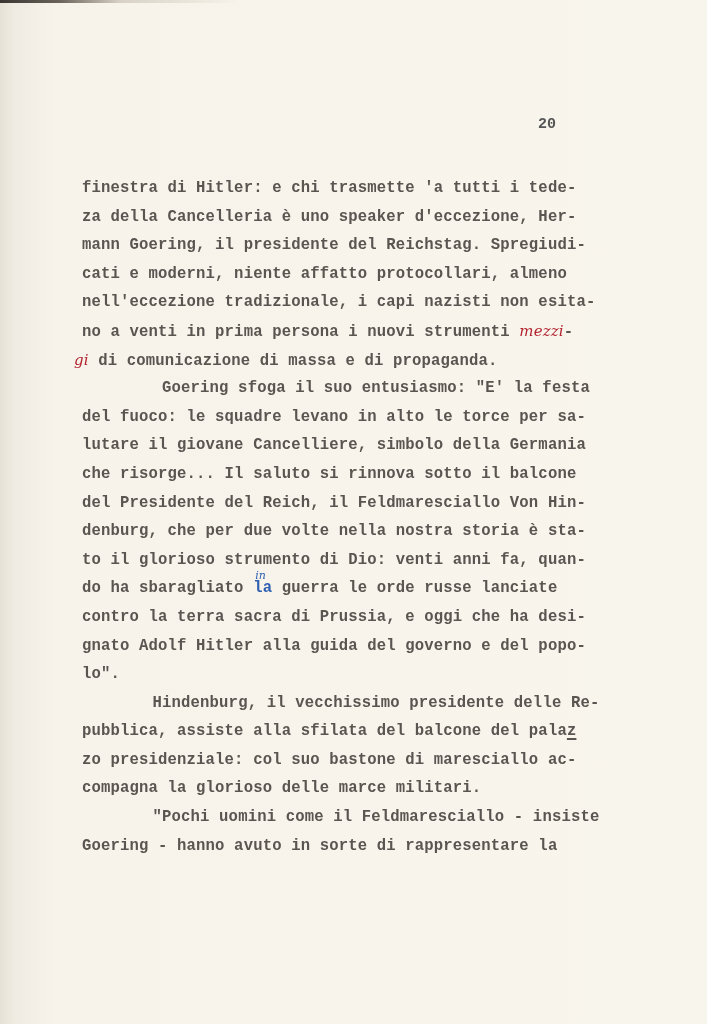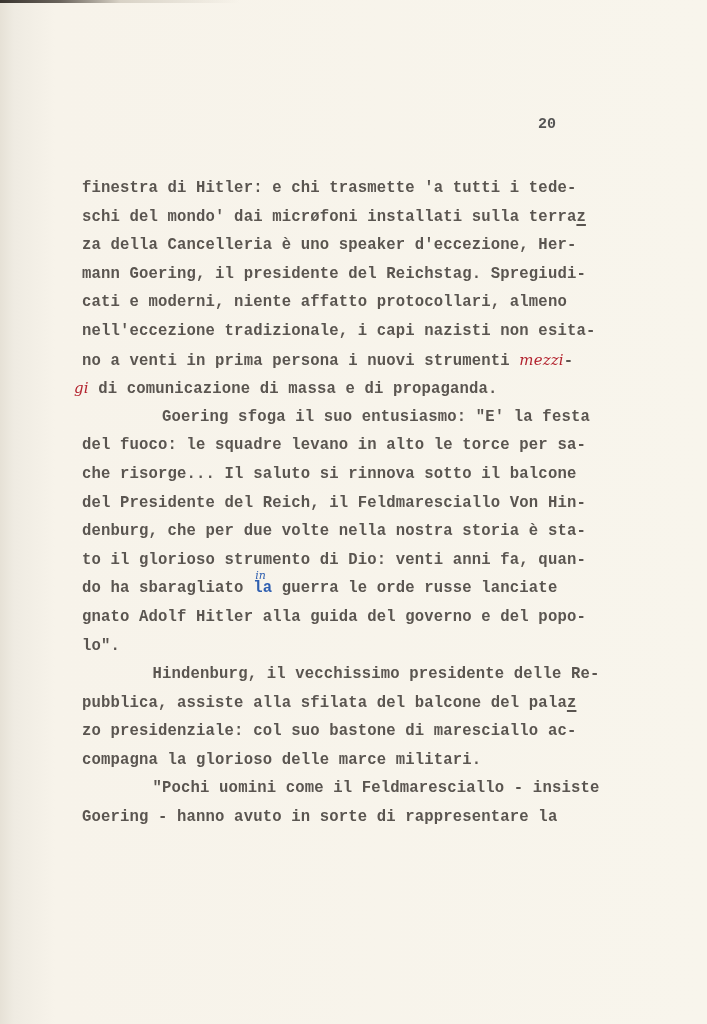"schi del mondo' dai micrøfoni" div.line { html: <div><span>schi del mondo' dai micrøfoni installati sulla terra</span><span>z</span></div> -> none }
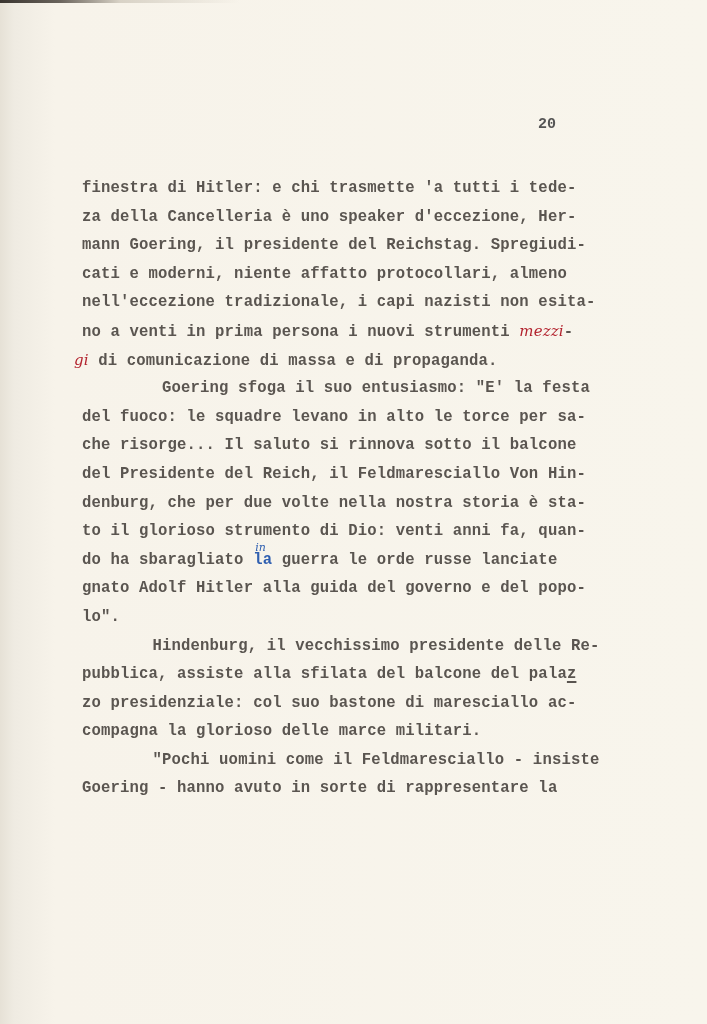"lutare il giovane Cancelliere, simbolo" div.line { html: none -> <div>lutare il giovane Cancelliere, simbolo della Germania</div> }
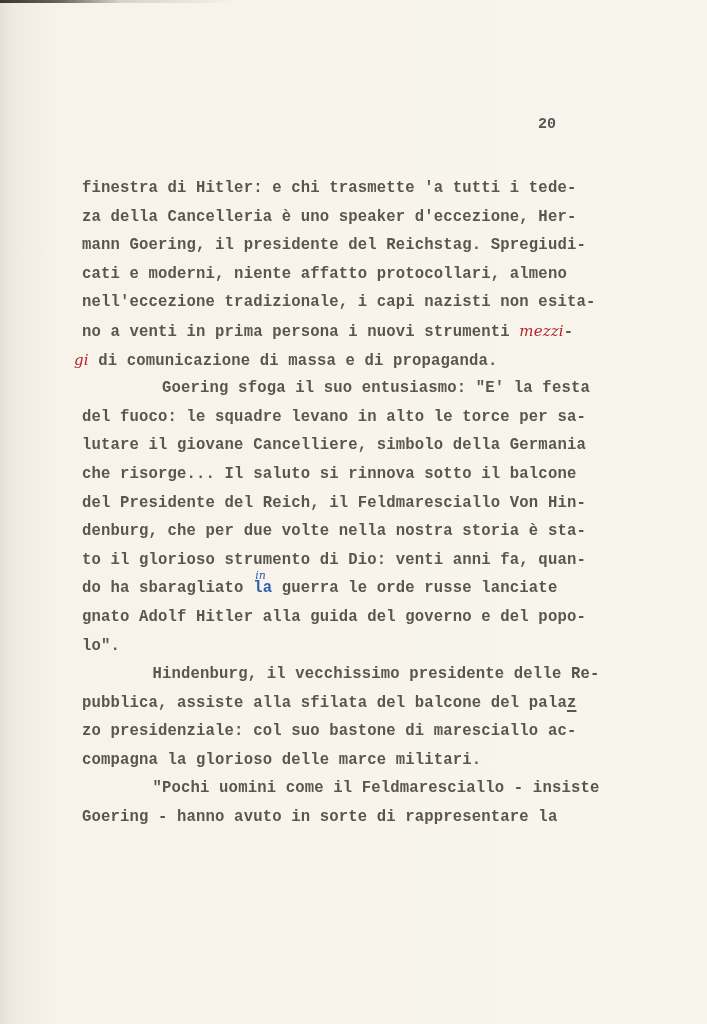"contro la terra sacra di" div.line { html: none -> <div>contro la terra sacra di Prussia, e oggi che ha desi-</div> }
